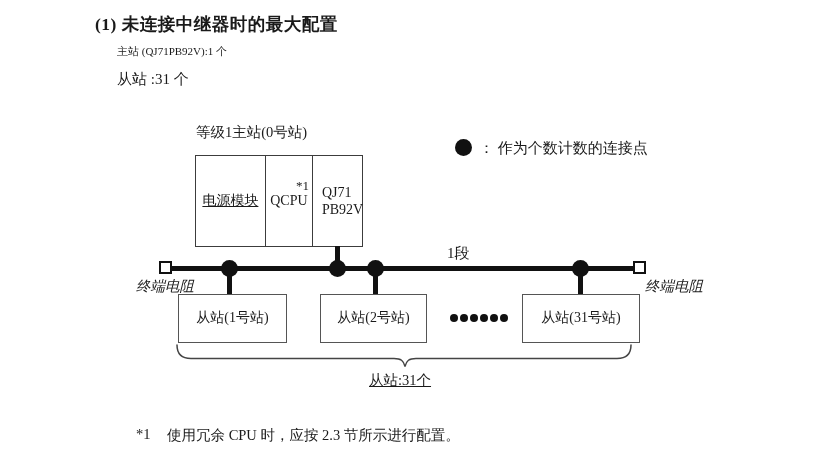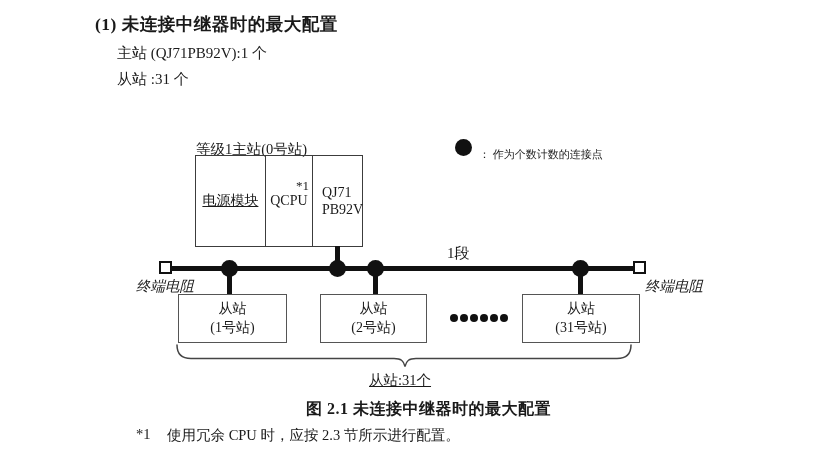"主站 (QJ71PB92V):1 个" .hline1 { font-size: 15px -> 11px }
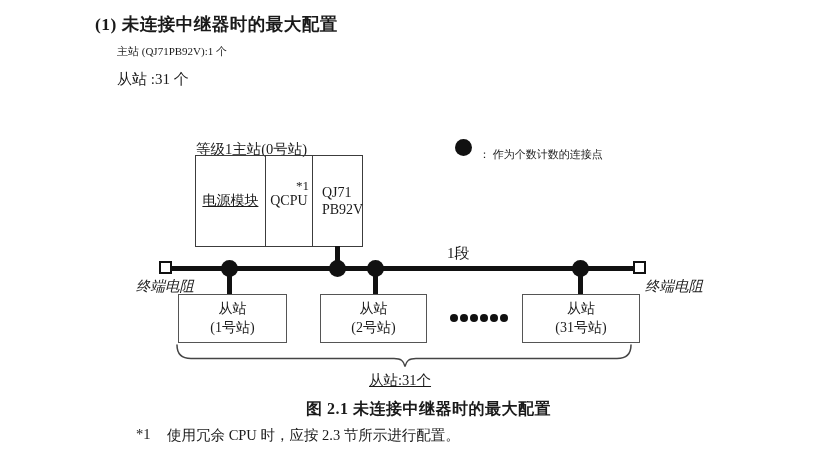"等级1主站(0号站)" .master-label { top: 140px -> 123px }
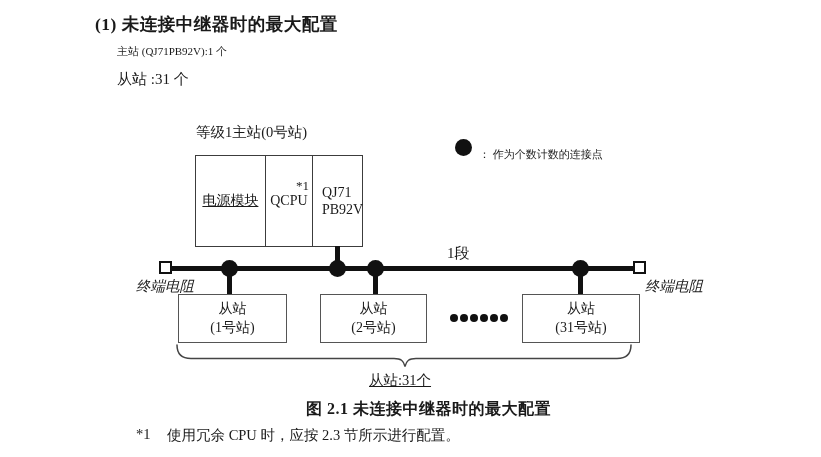"： 作为个数计数的连接点" .legend-text { font-size: 11px -> 15px; margin-top: 8px -> none }
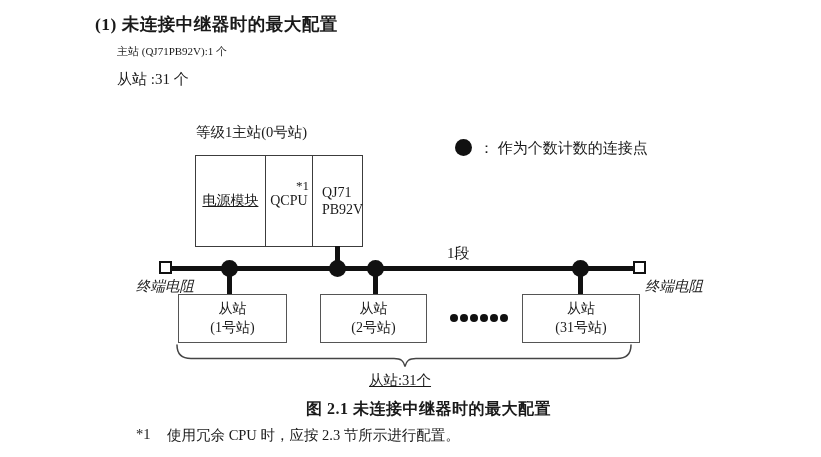"从站" .slave-box { flex-direction: column -> row }
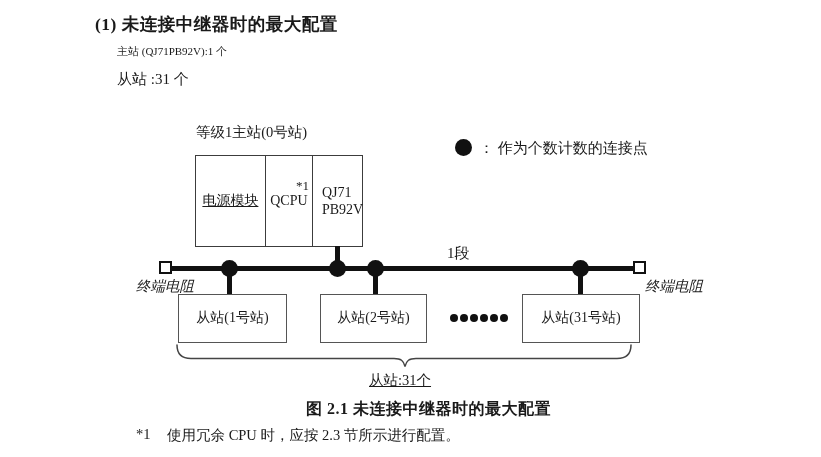"图 2.1 未连接中继器时的最大配置" div.abs { html: <div>图 2.1 未连接中继器时的最大配置</div> -> none }
